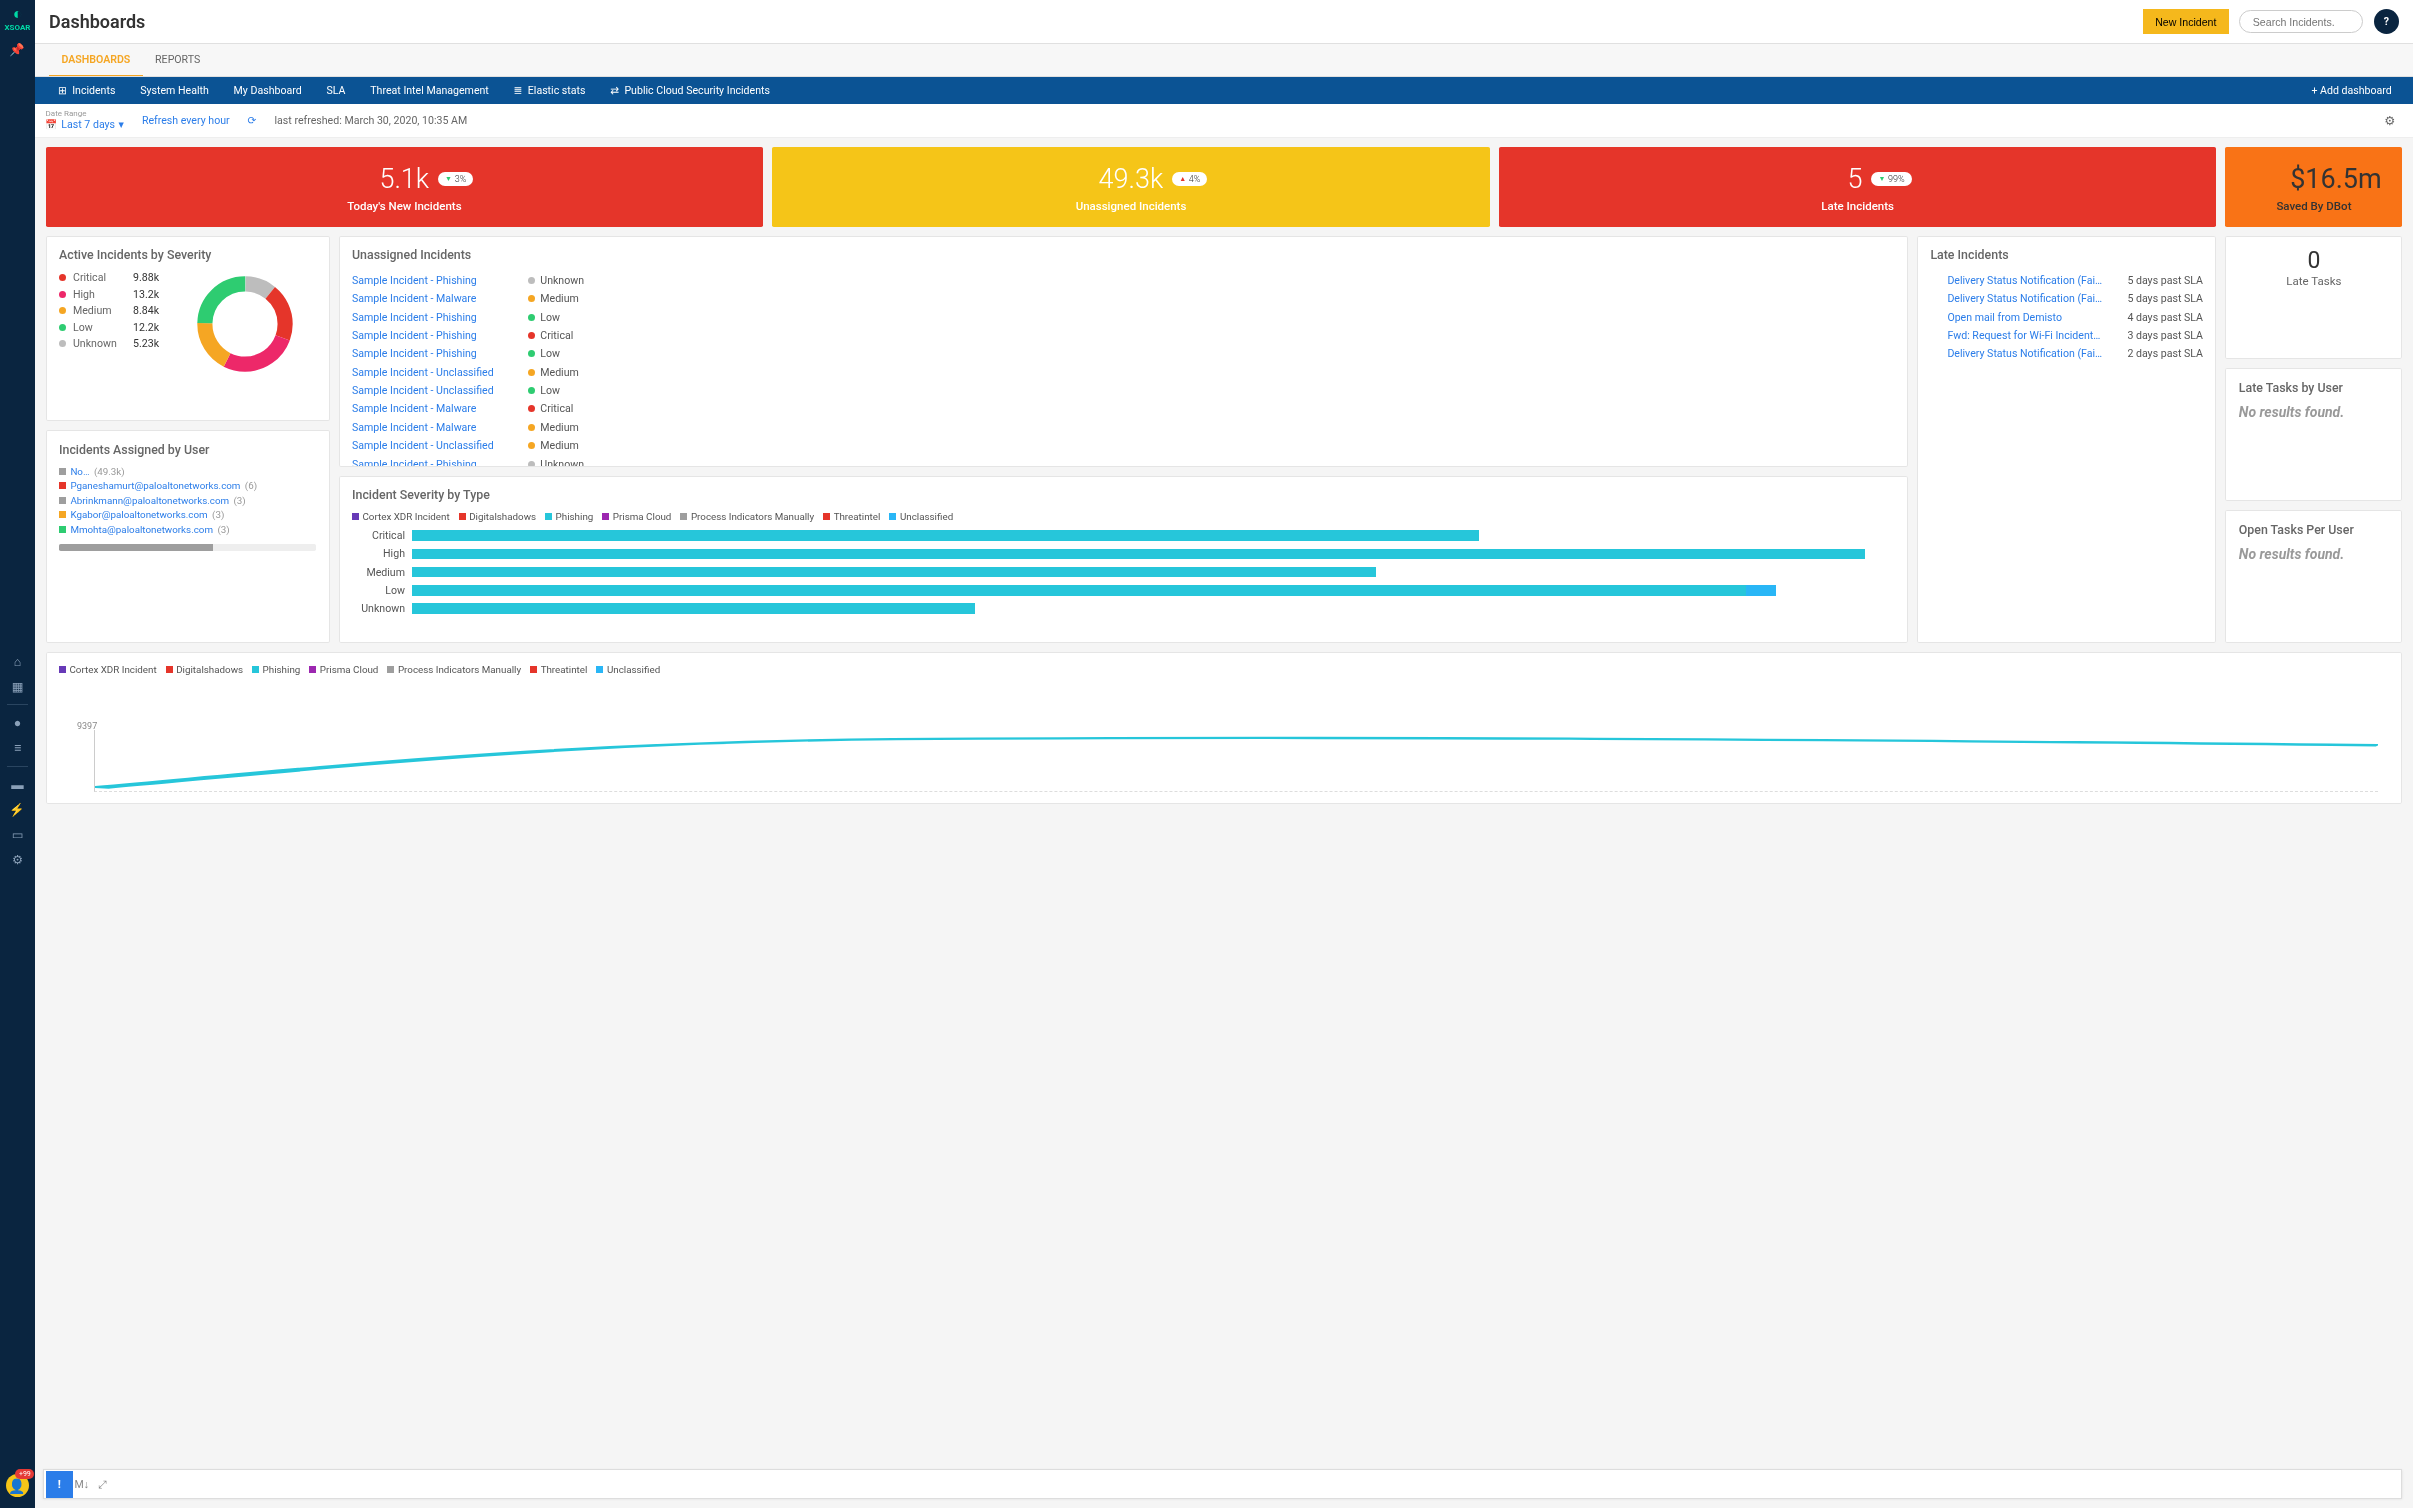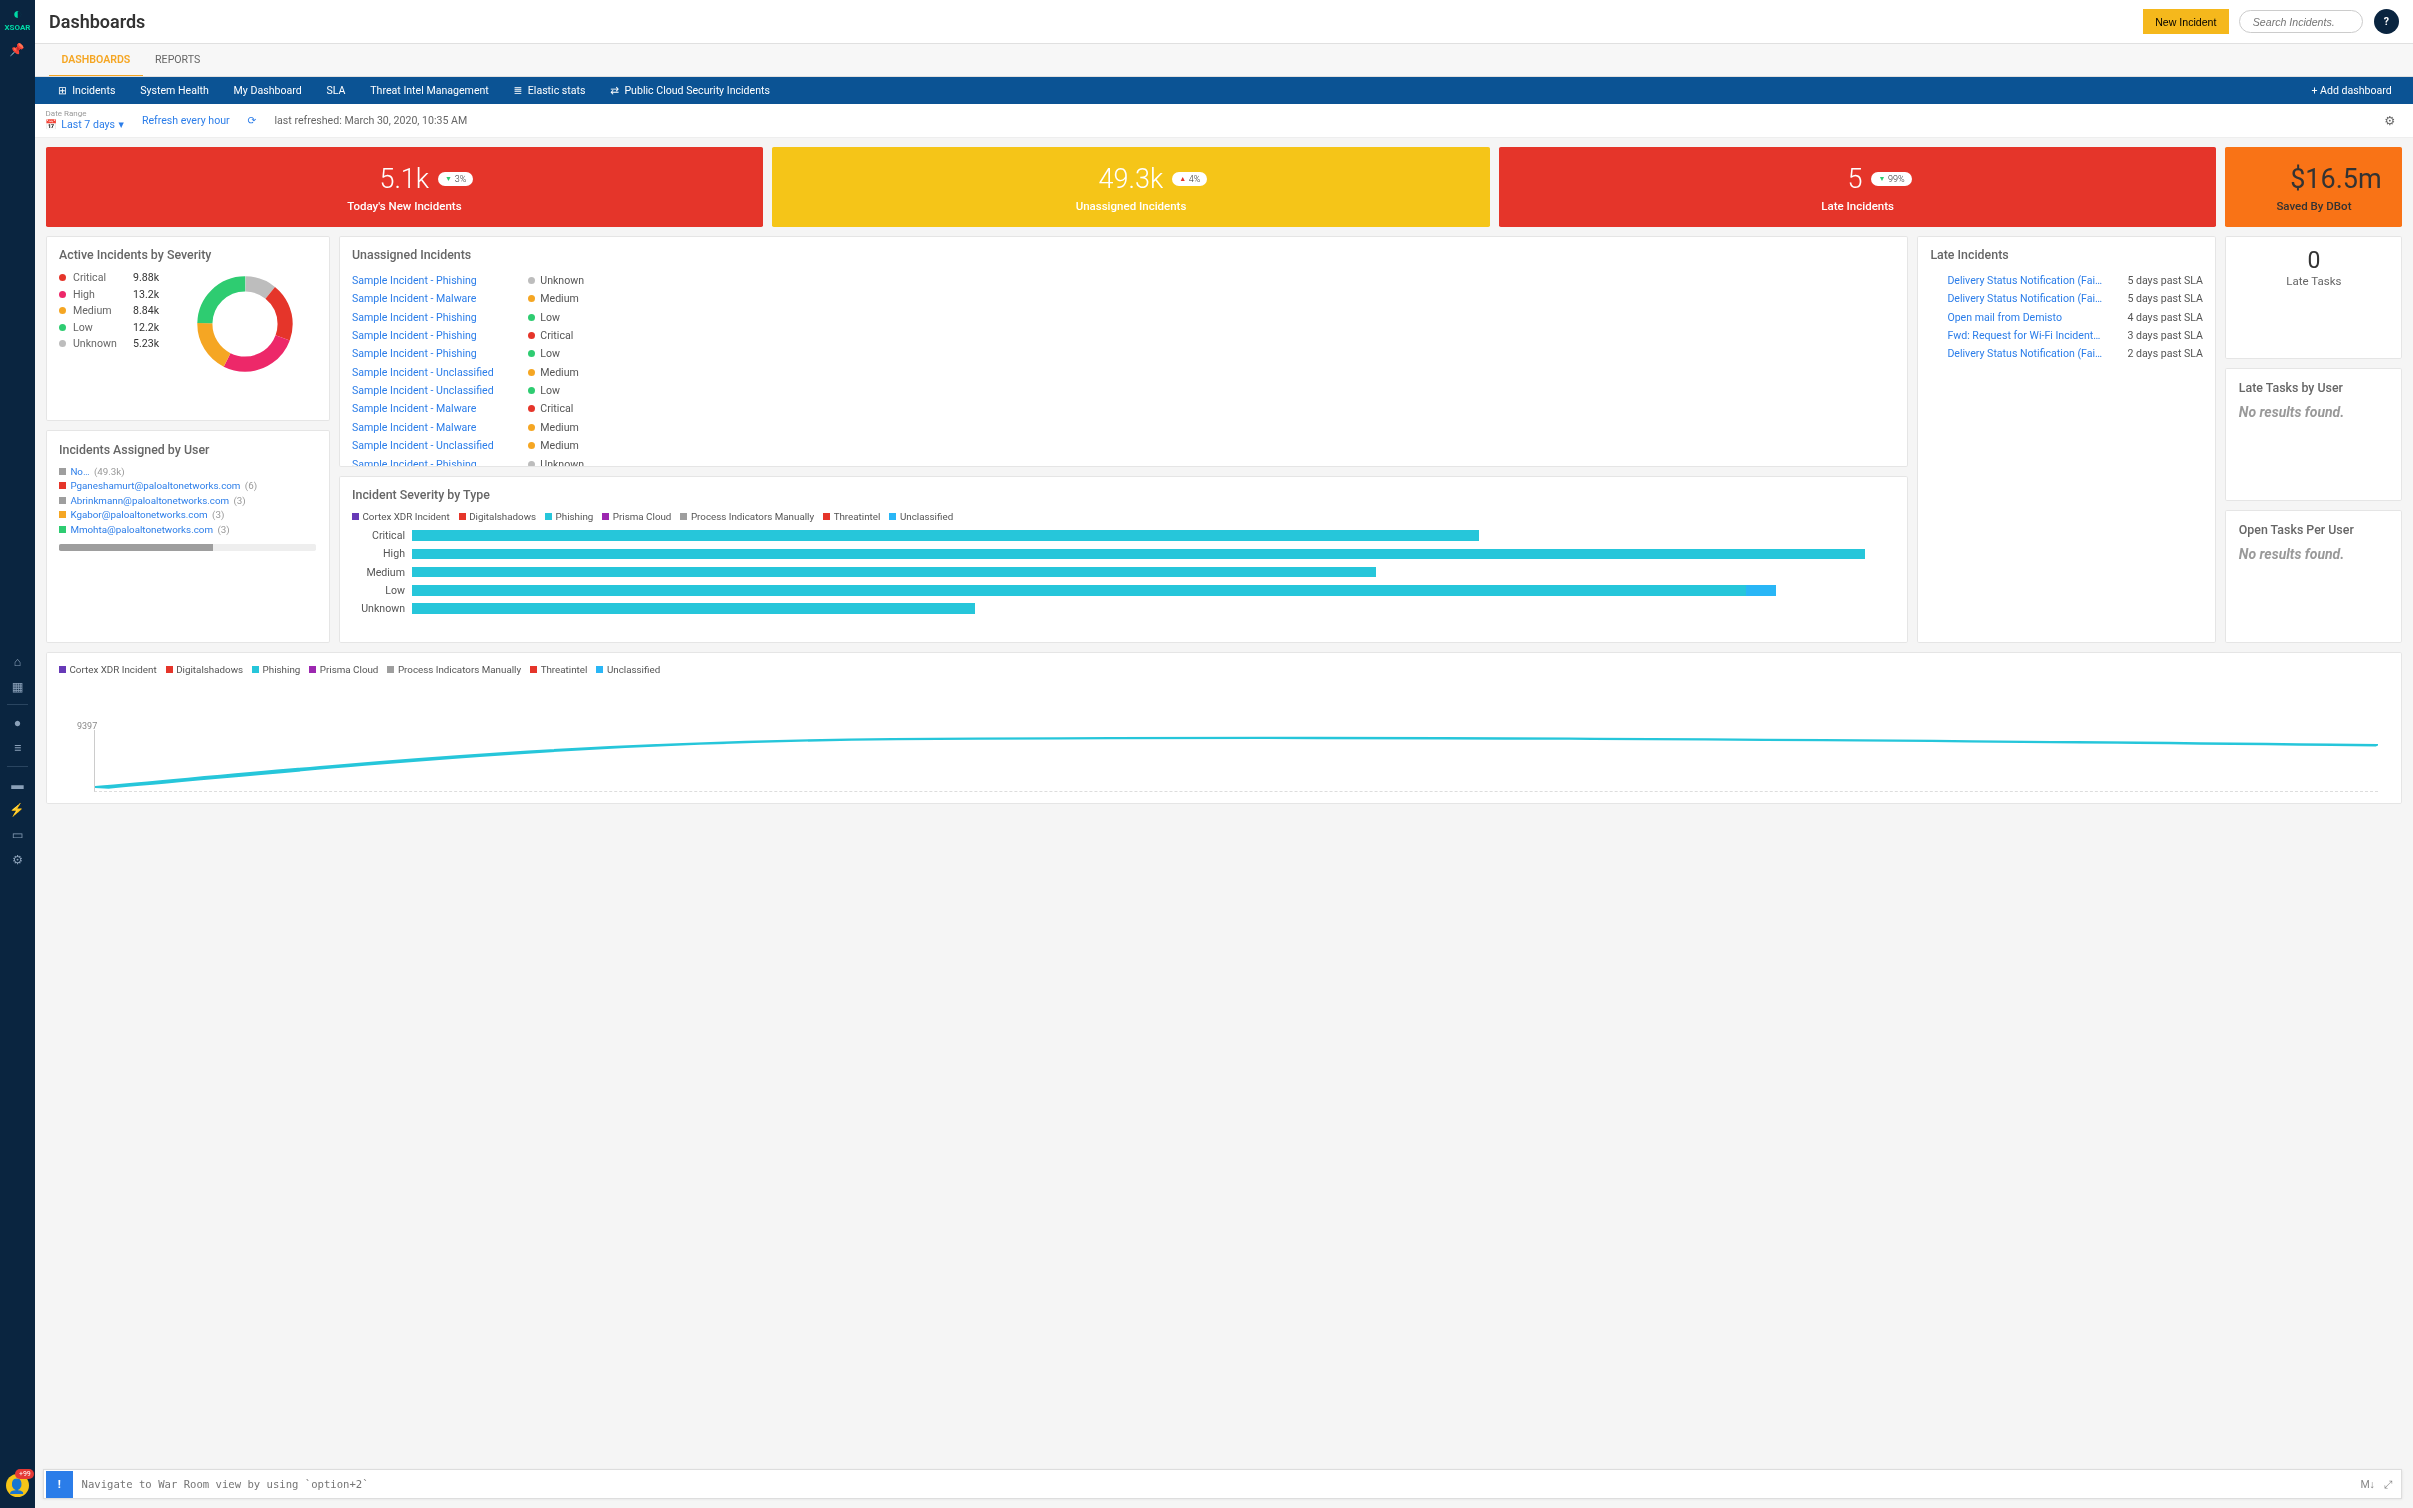"Search Incidents." .search-box { font-style: italic -> none }
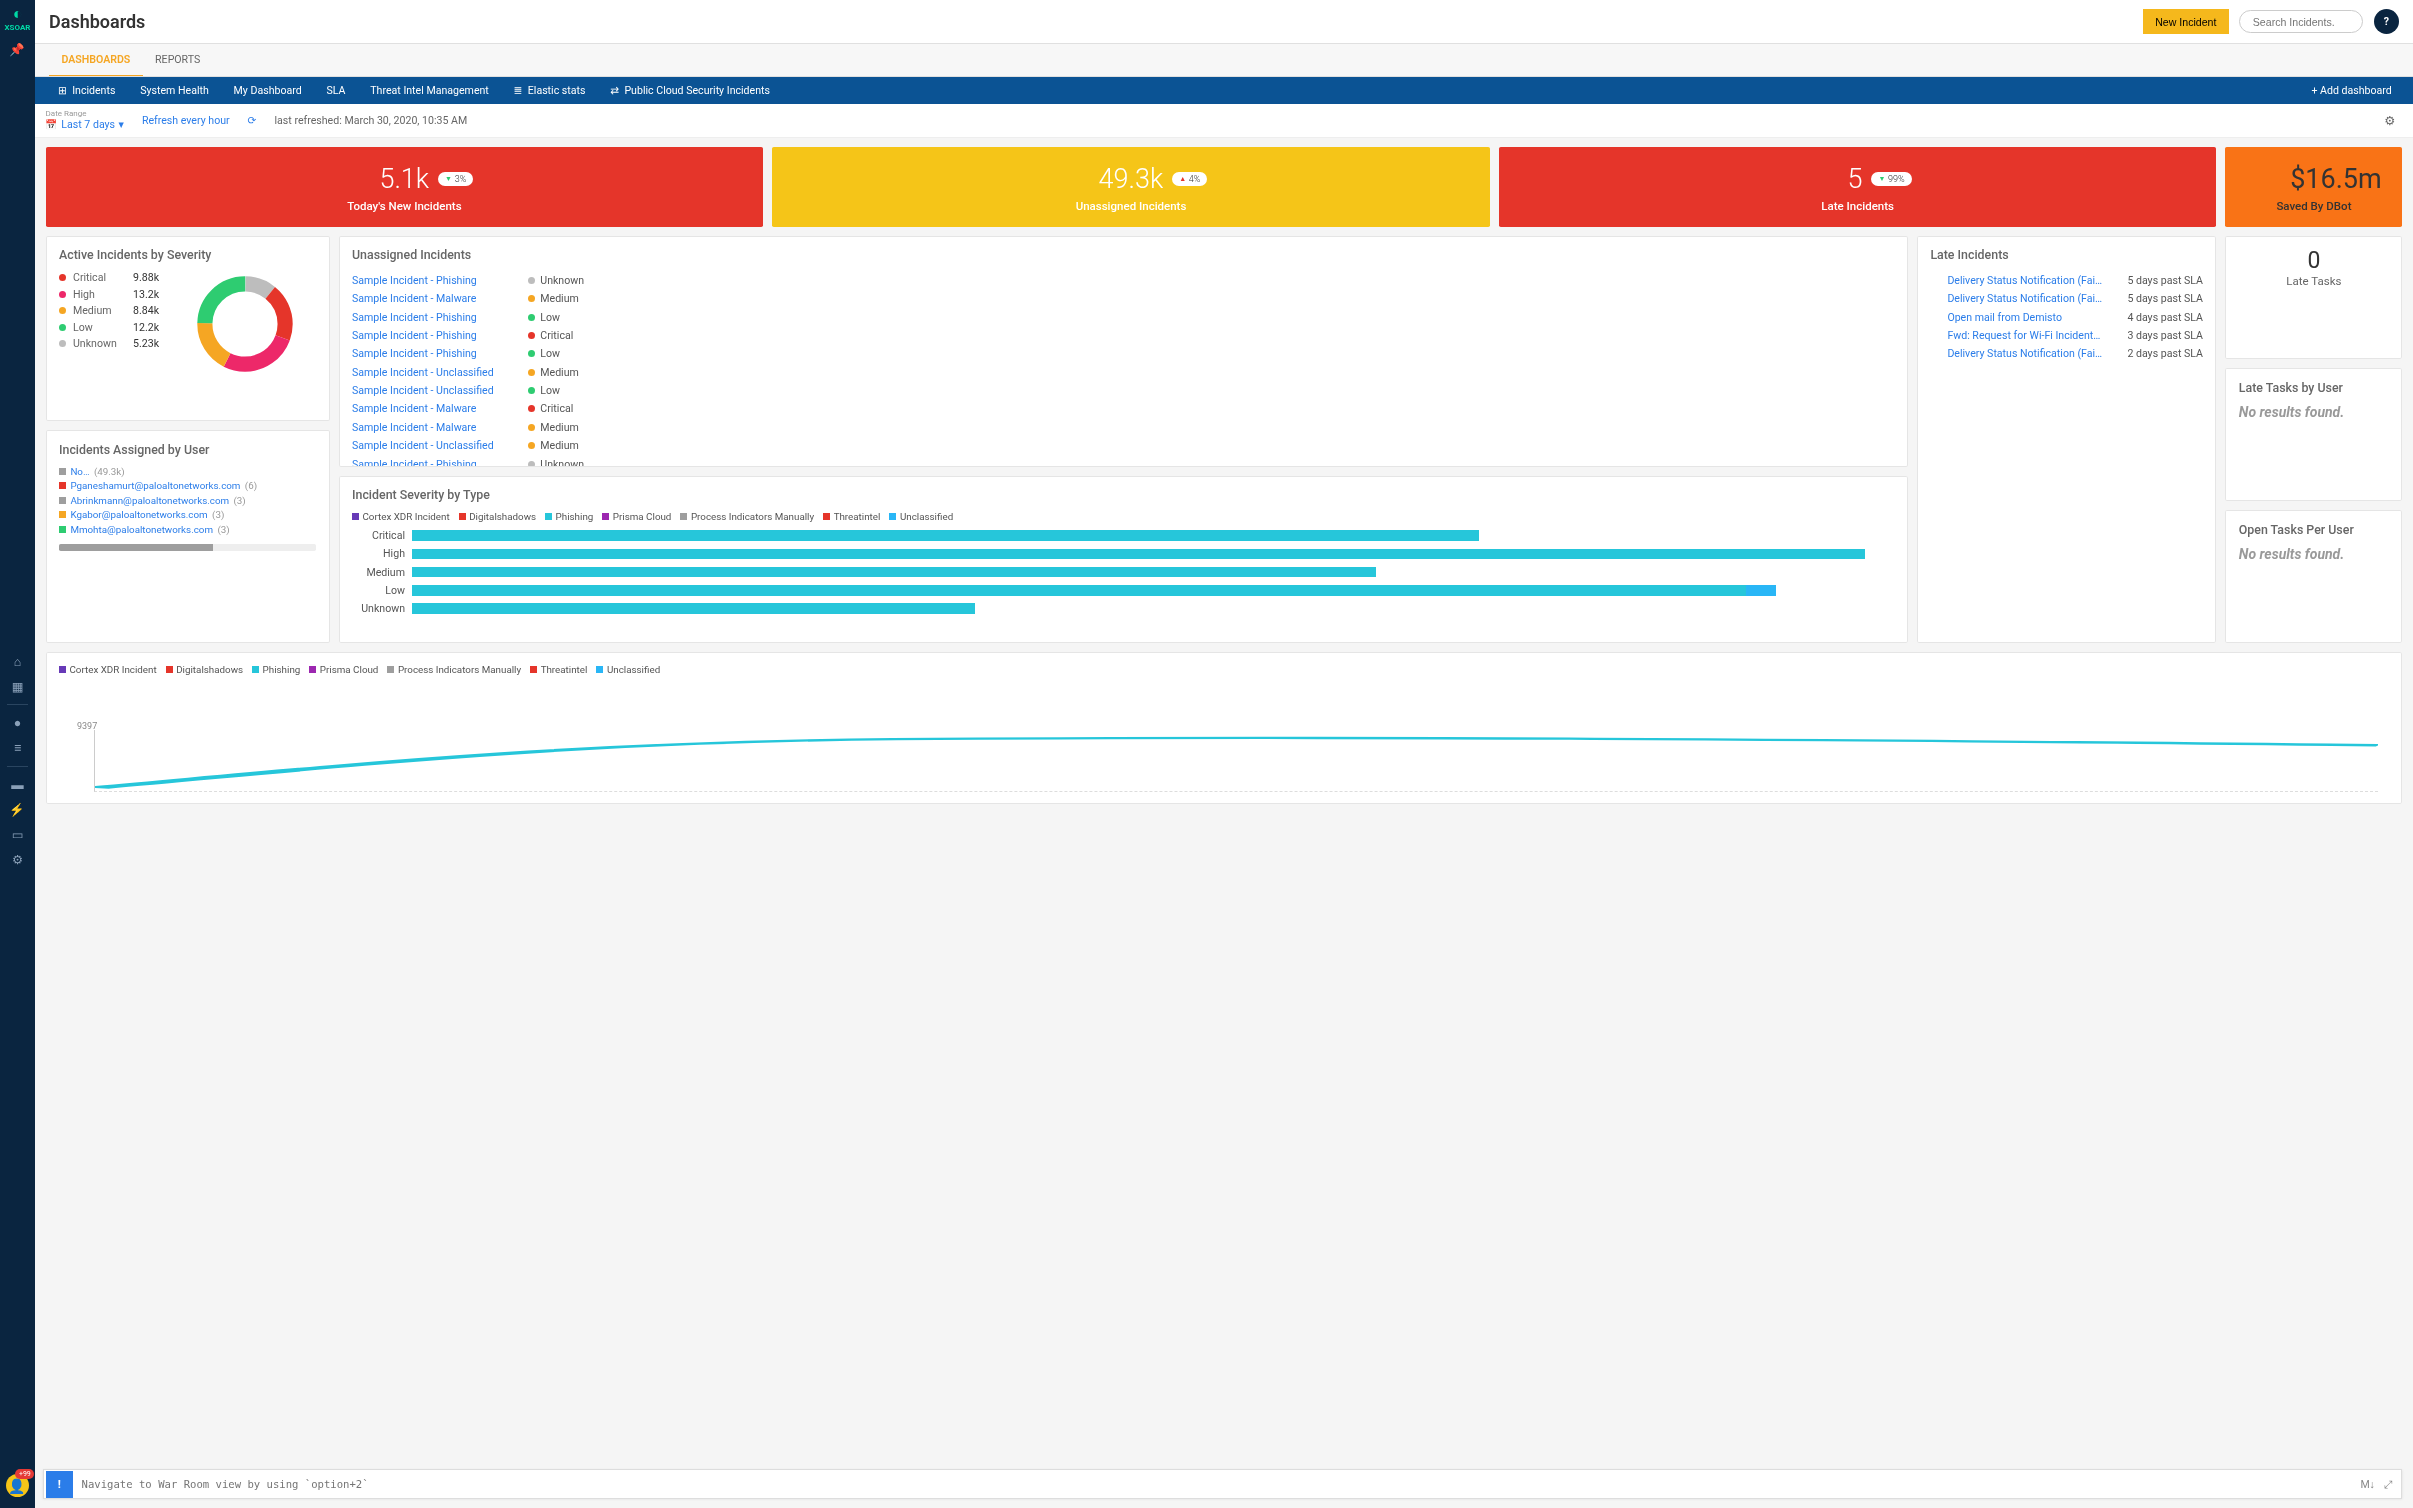"Navigate to War Room view" input.cmd-input { html: <input> -> none }
